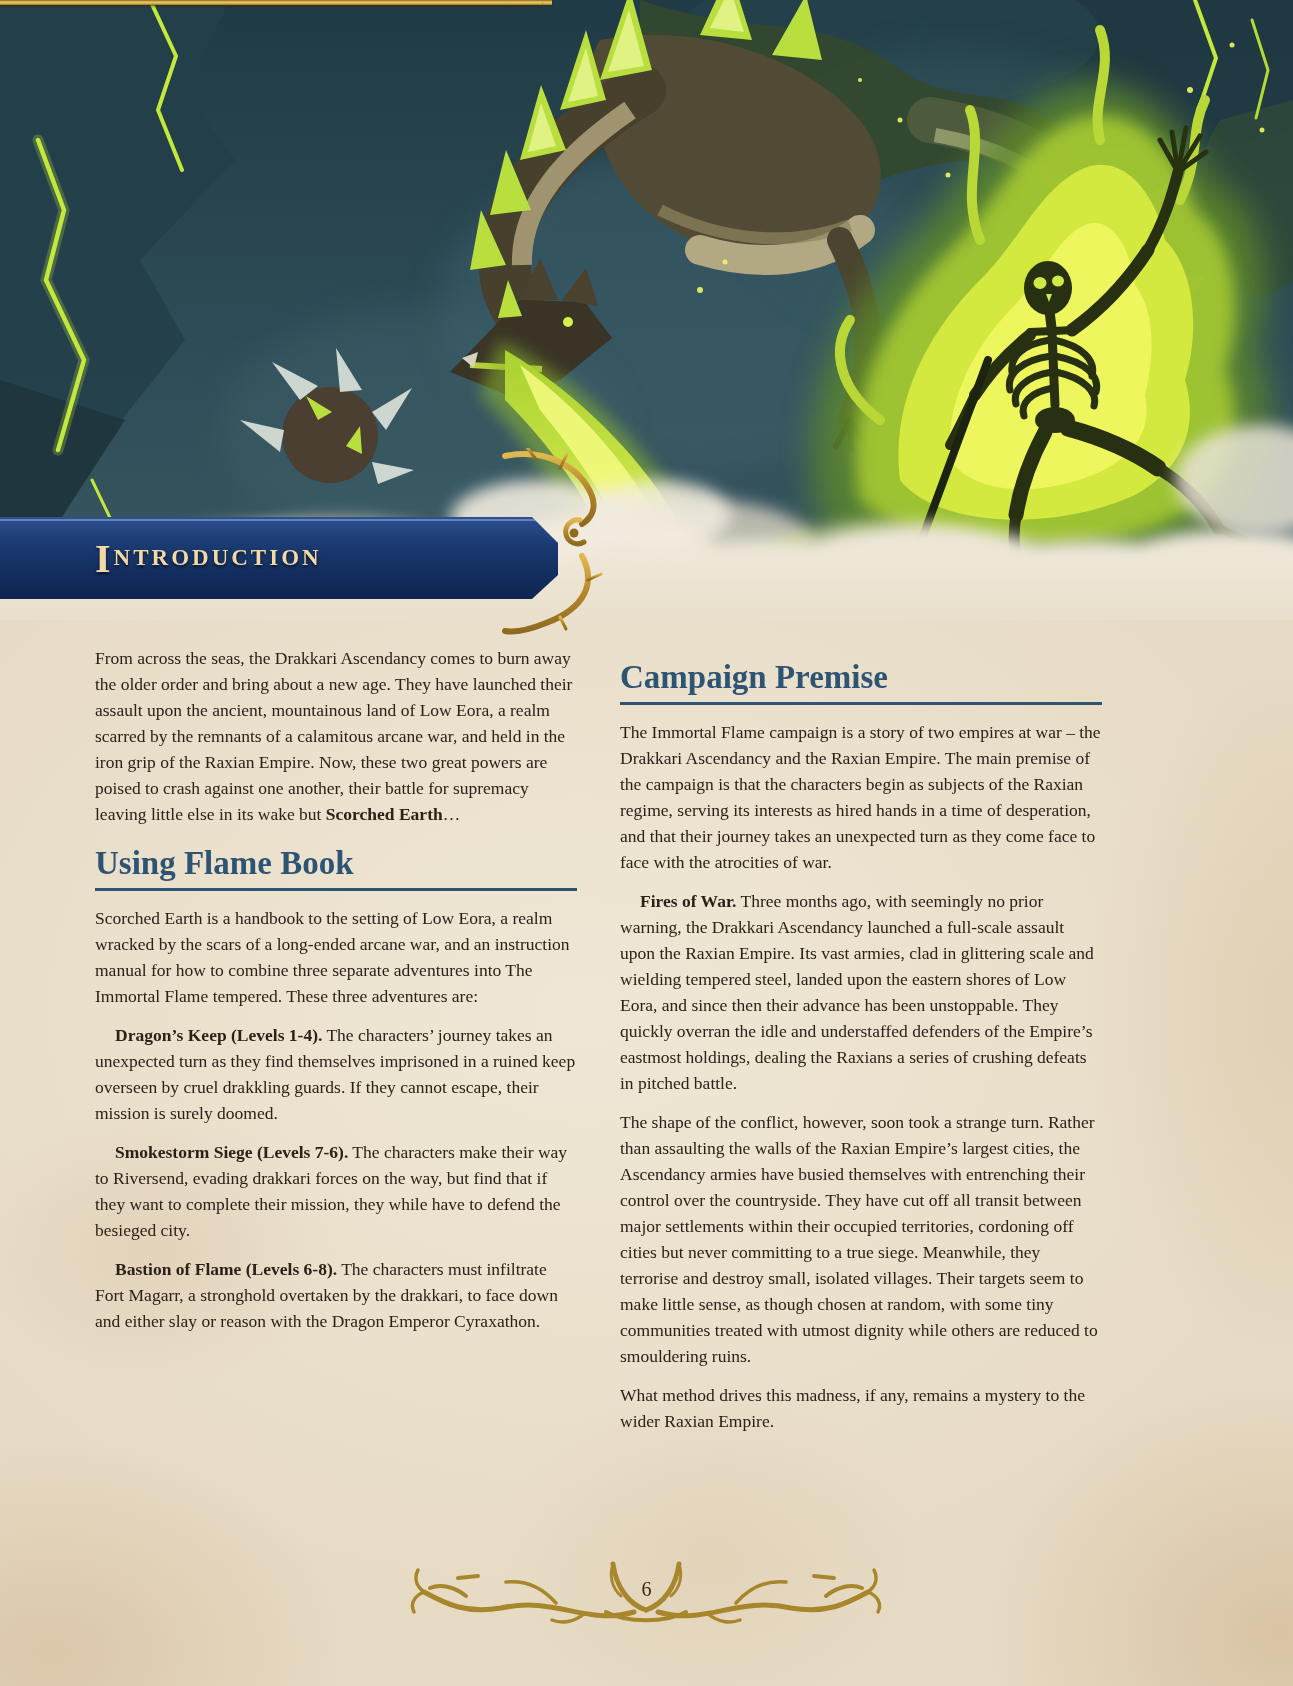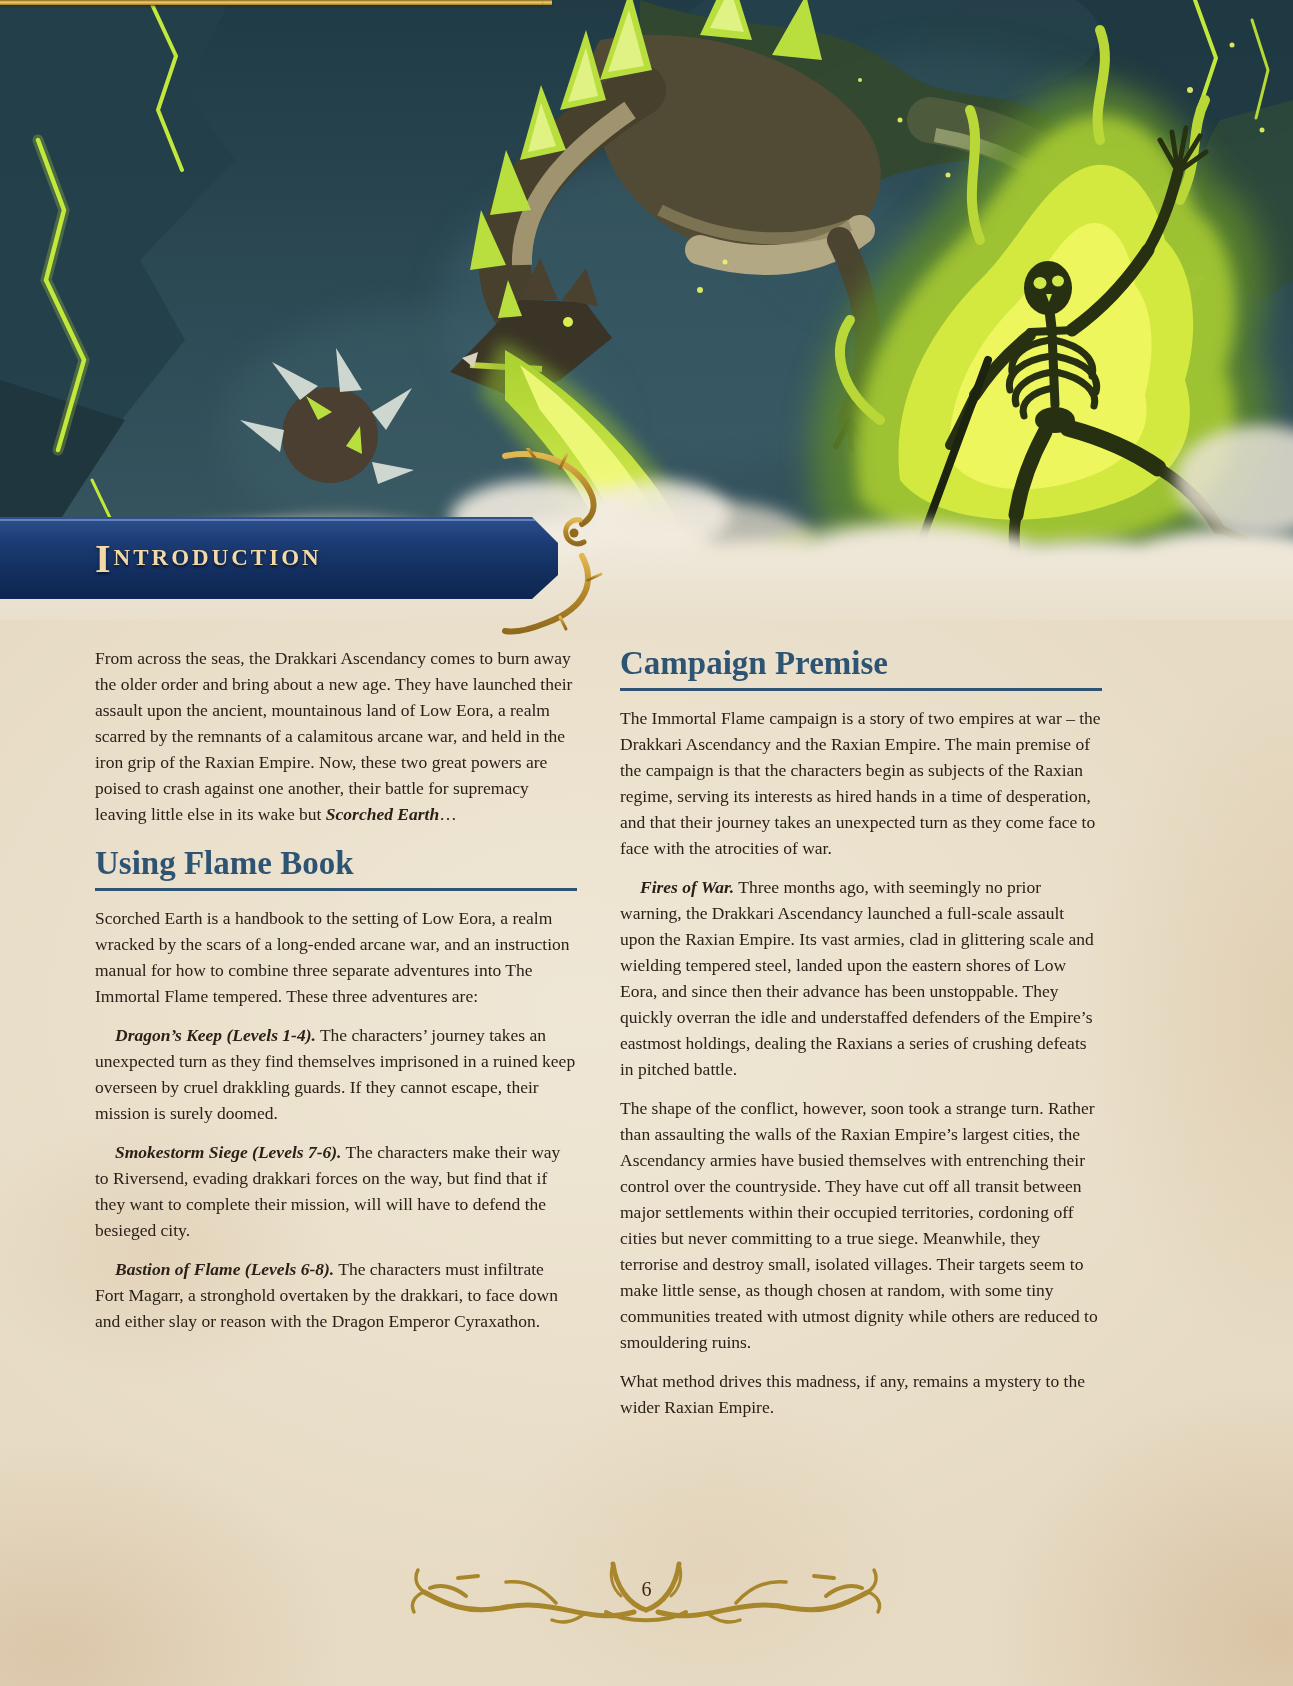"Campaign Premise" .col-right { top: 645px -> 659px }
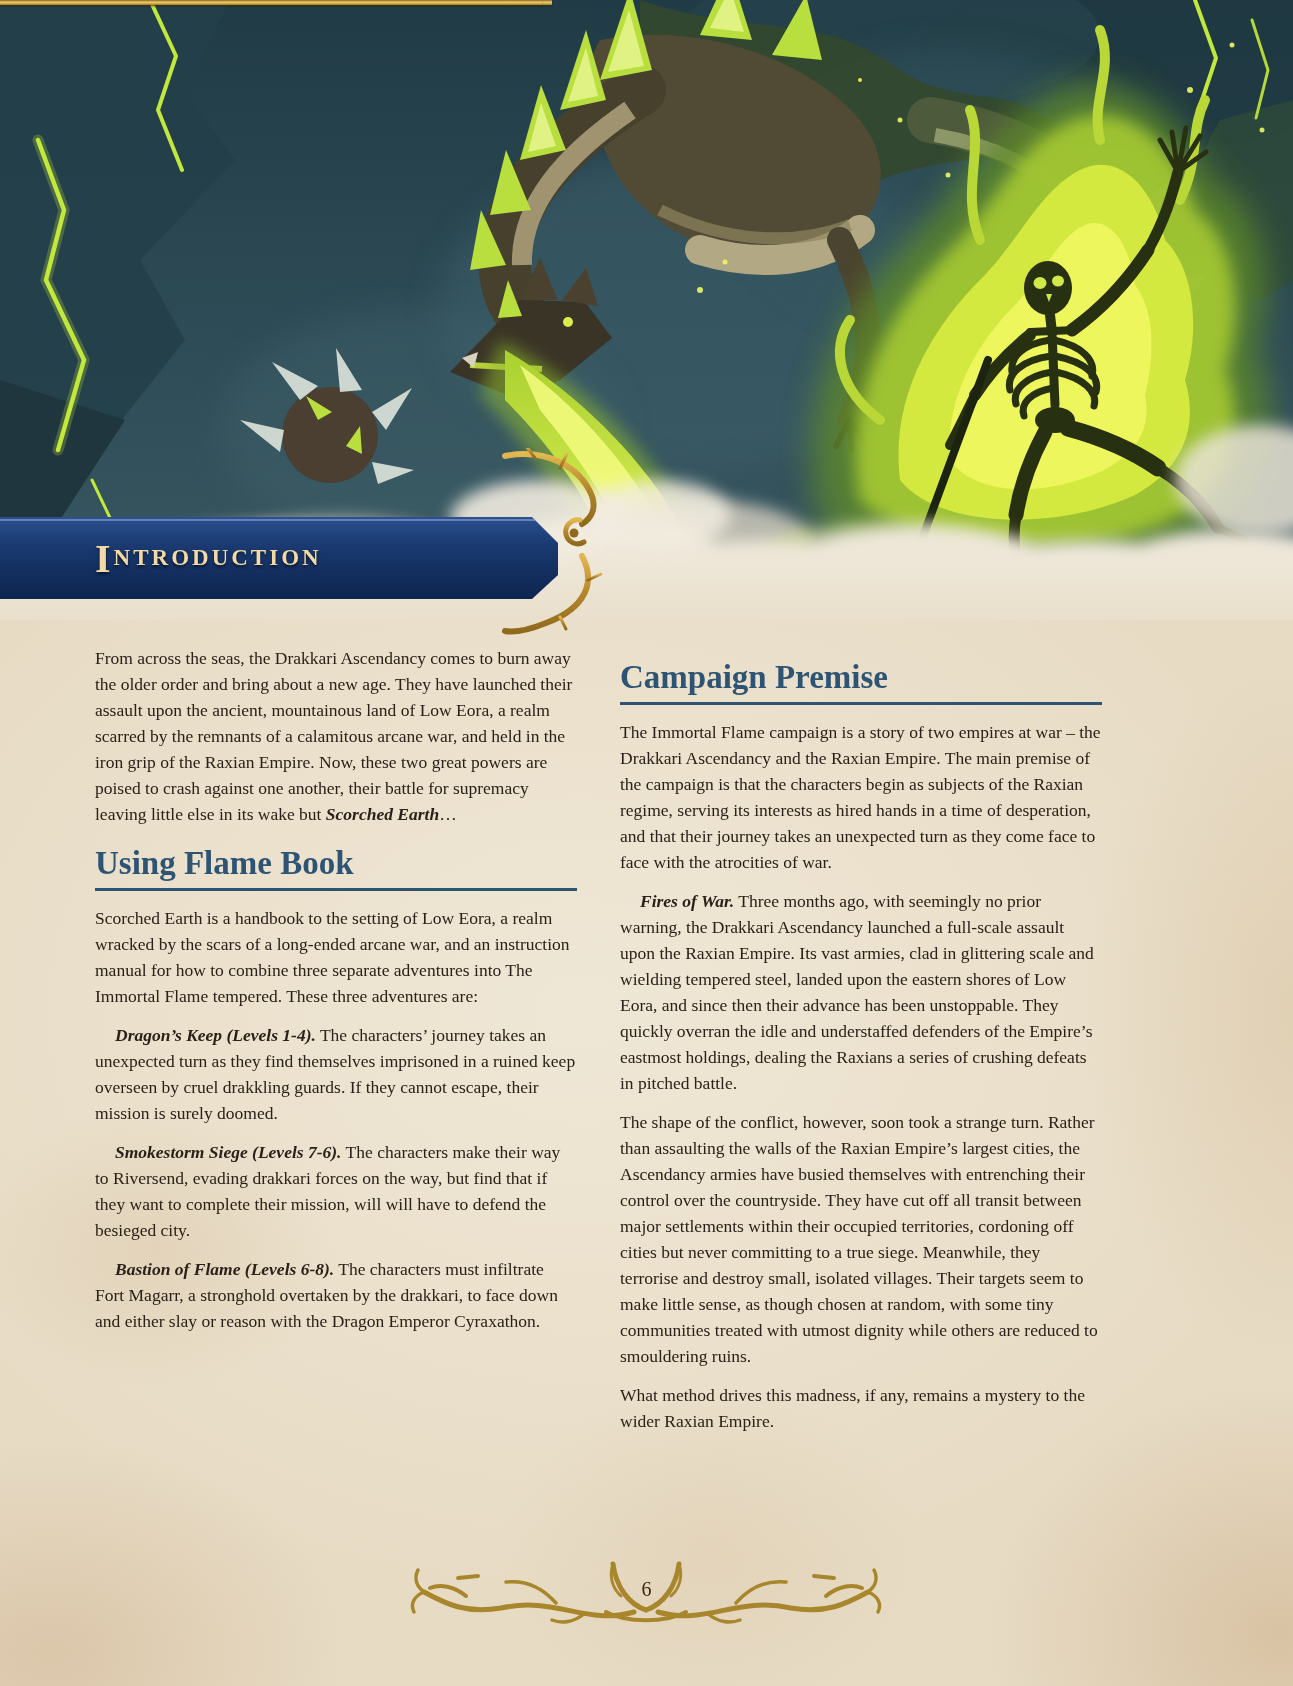"Scorched Earth" .runin { font-style: italic -> none }
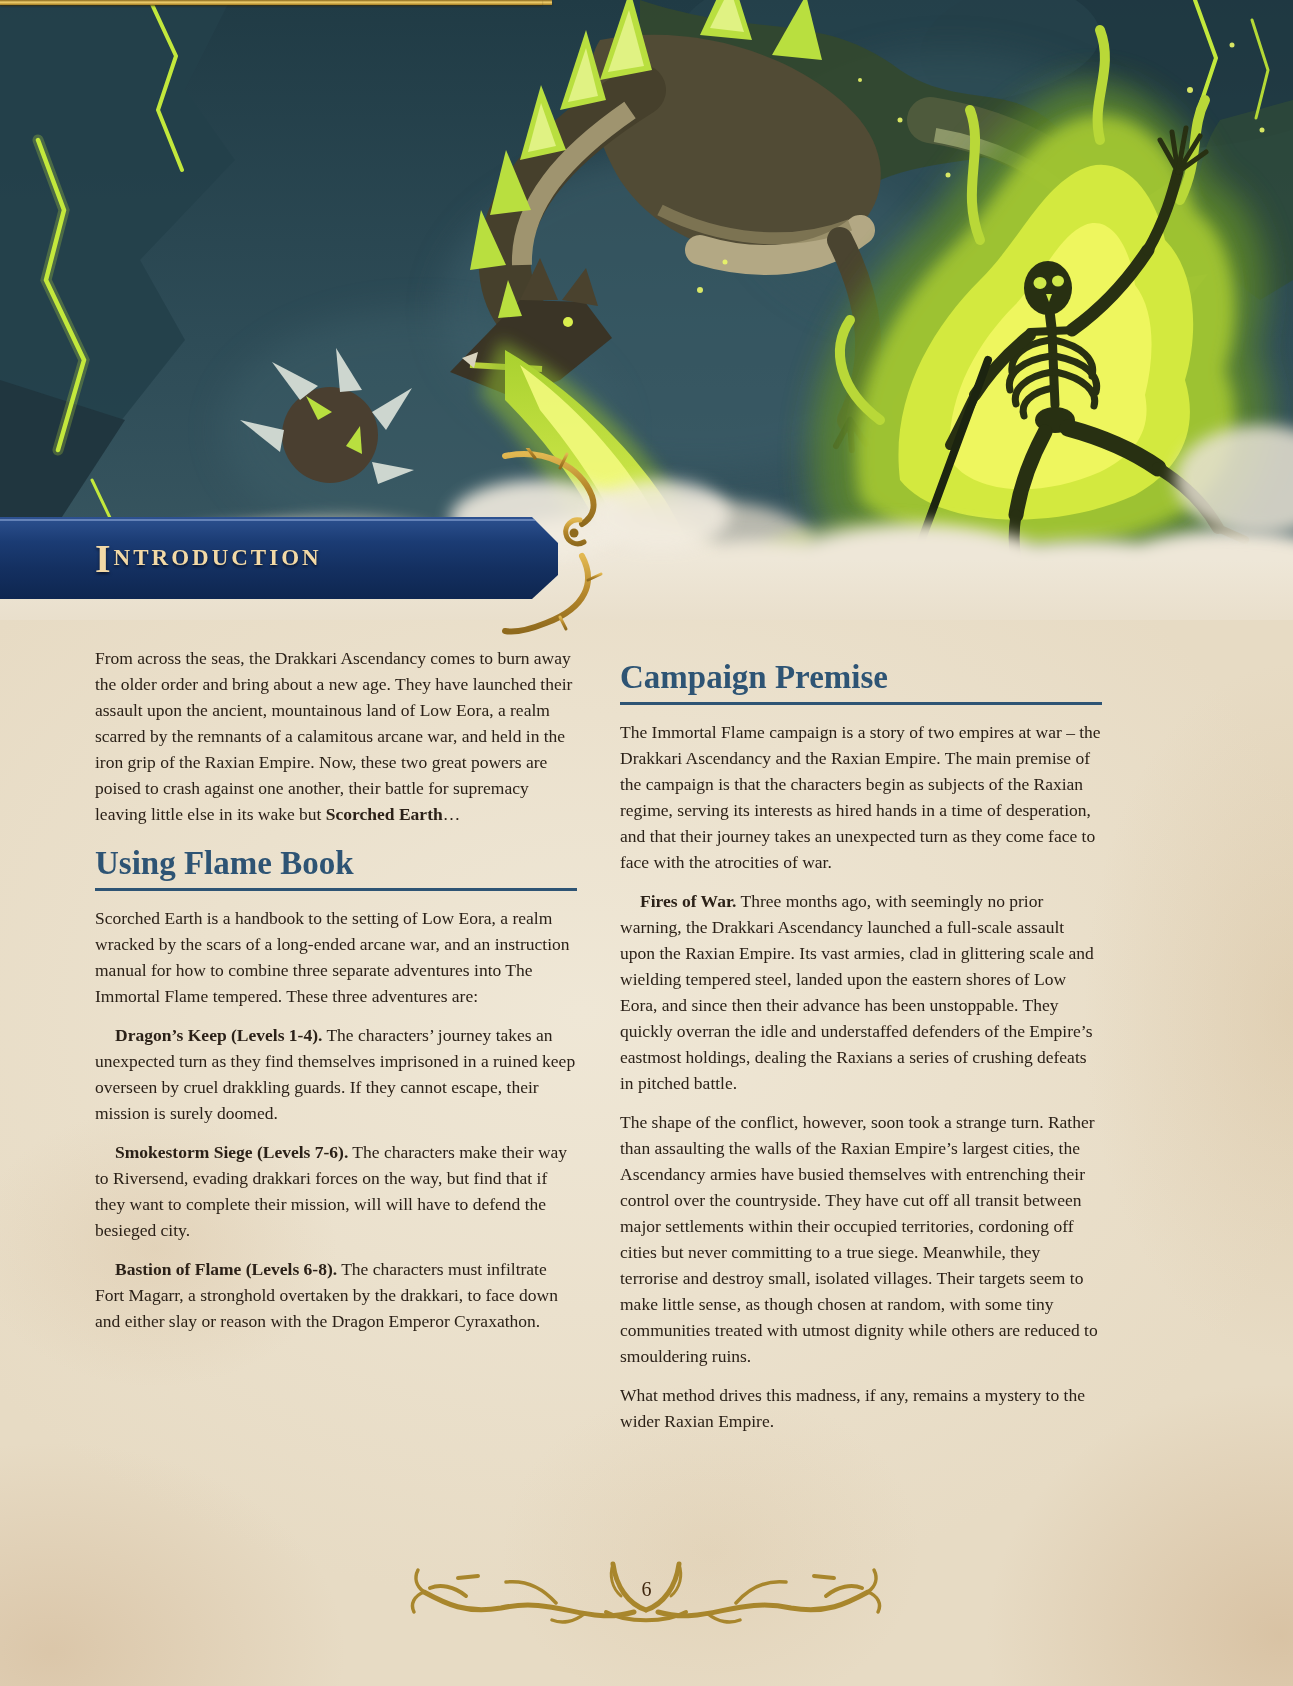"The characters make their way" span { text: will will -> they while }
